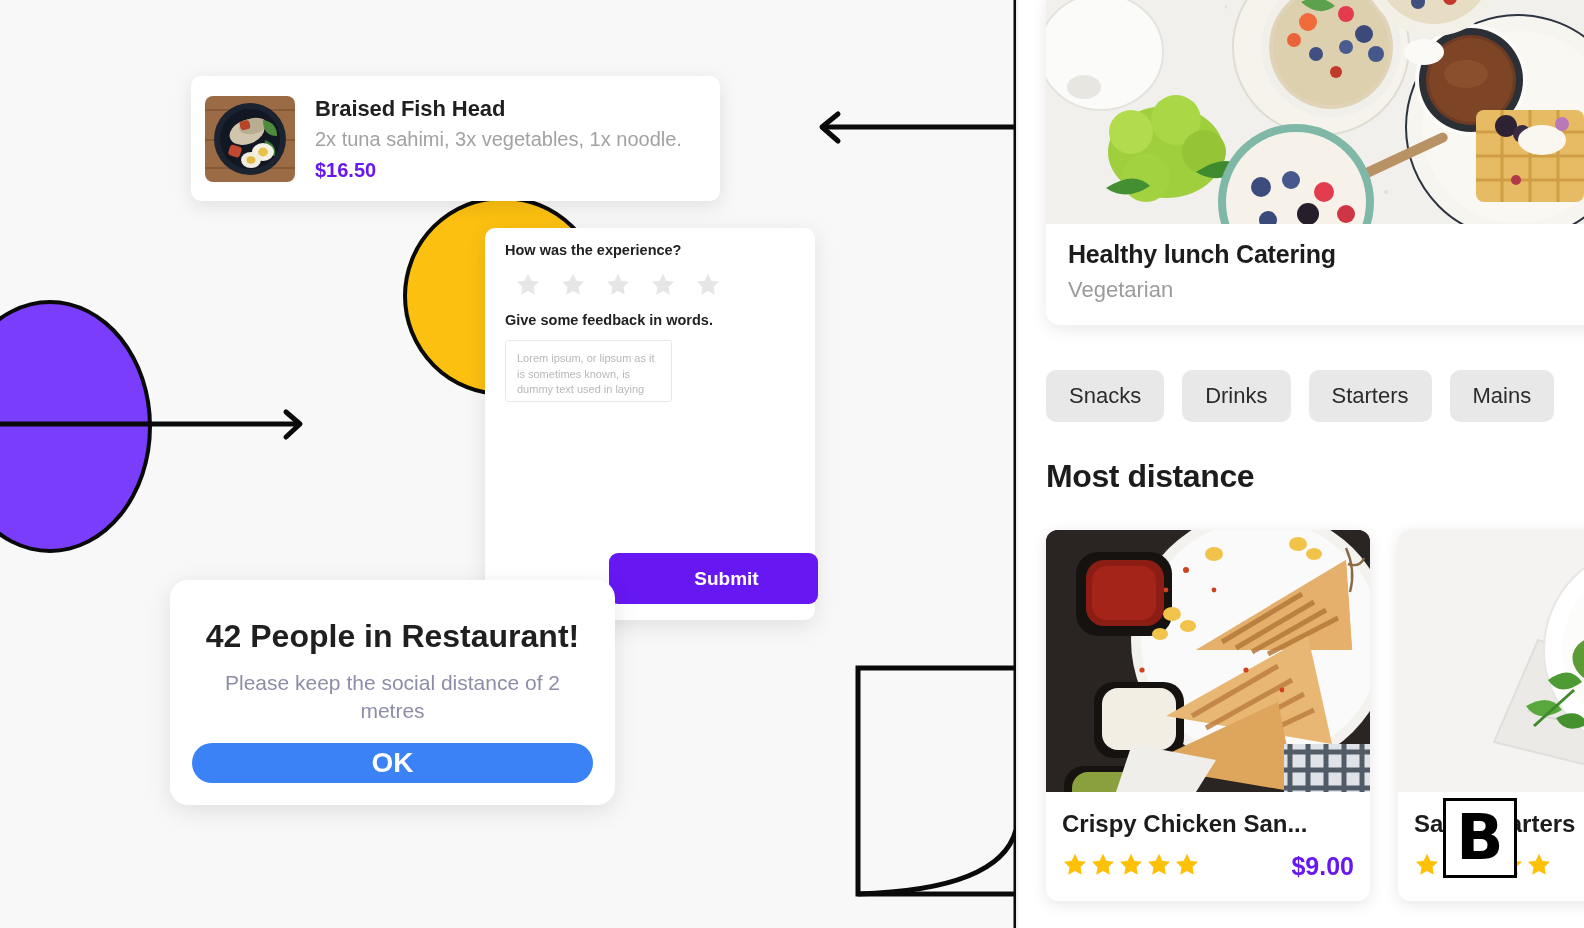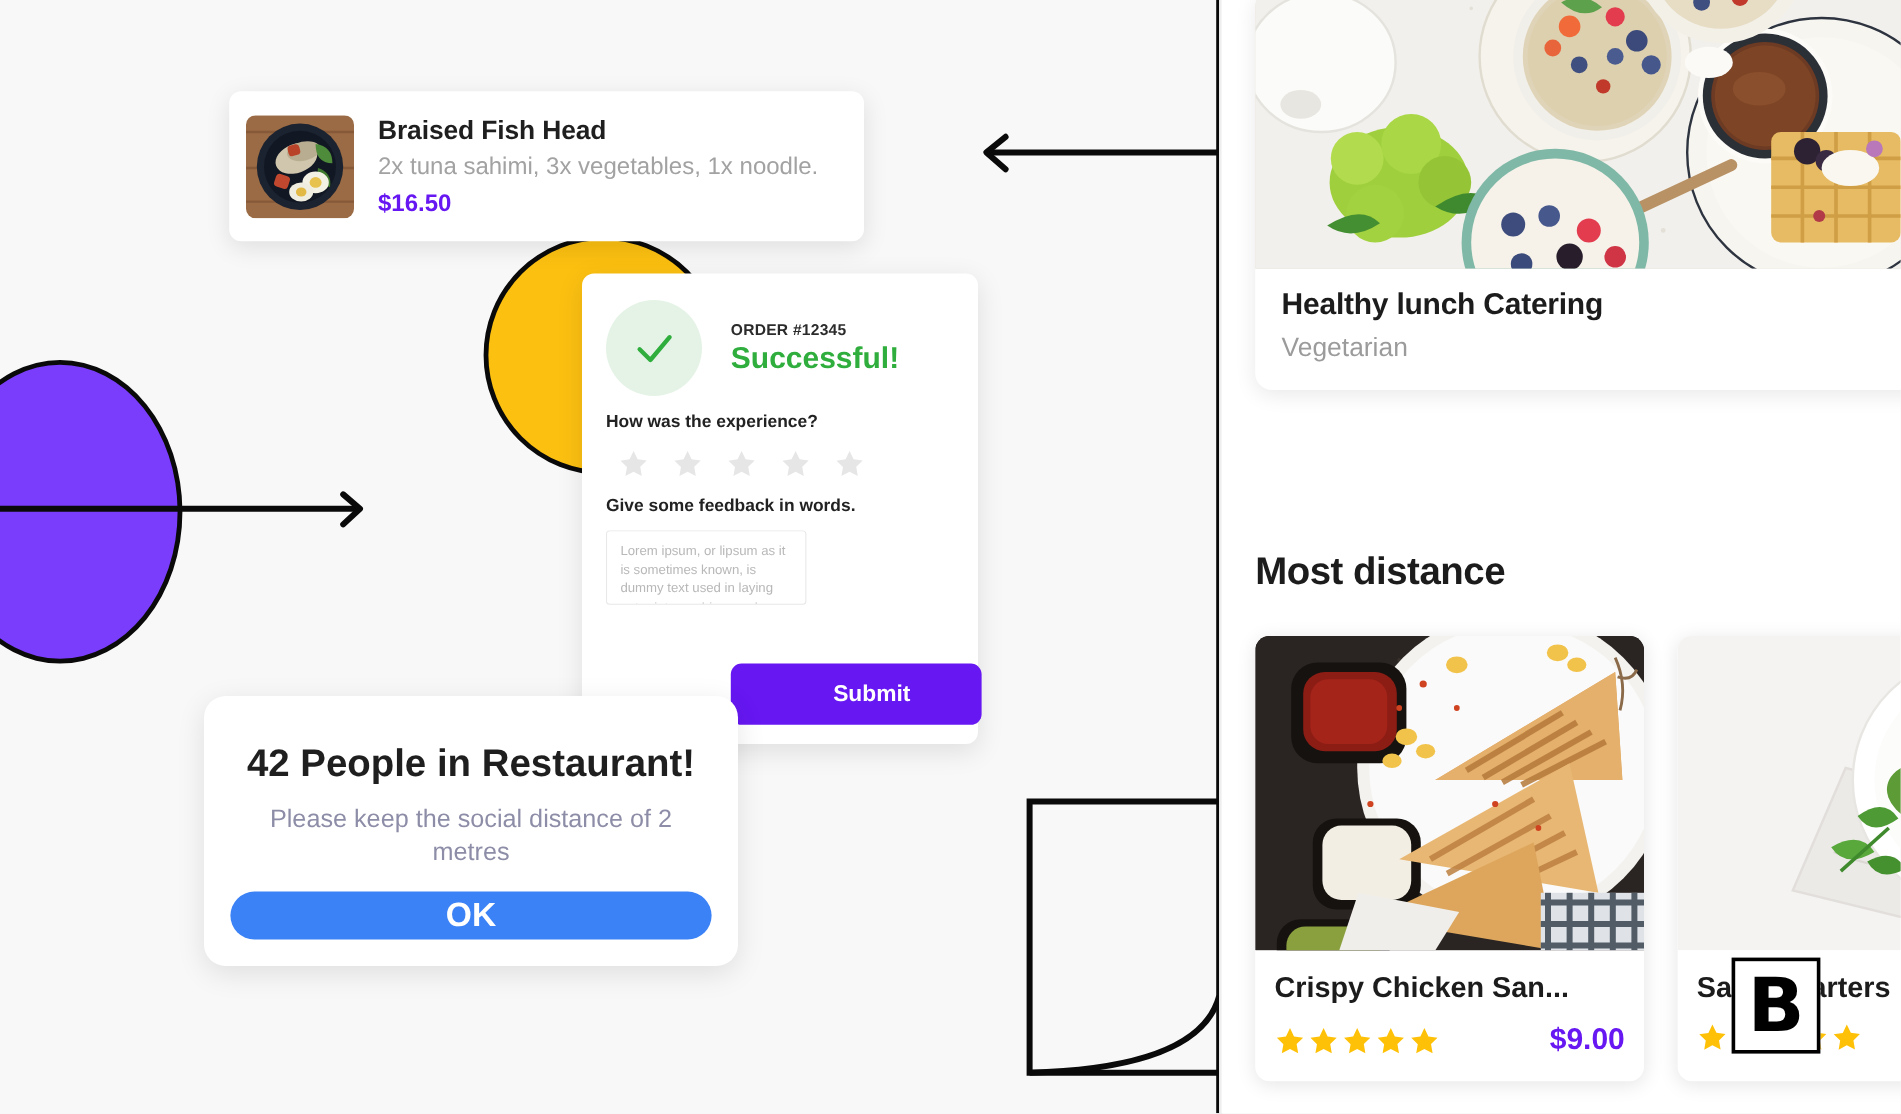"ORDER #12345" div.fb-head { html: <div> <div> <svg> <polyline></polyline> </svg> </div> <div> <div>ORDER #12345</div> <div>Successful!</div> </div> </div> -> none }
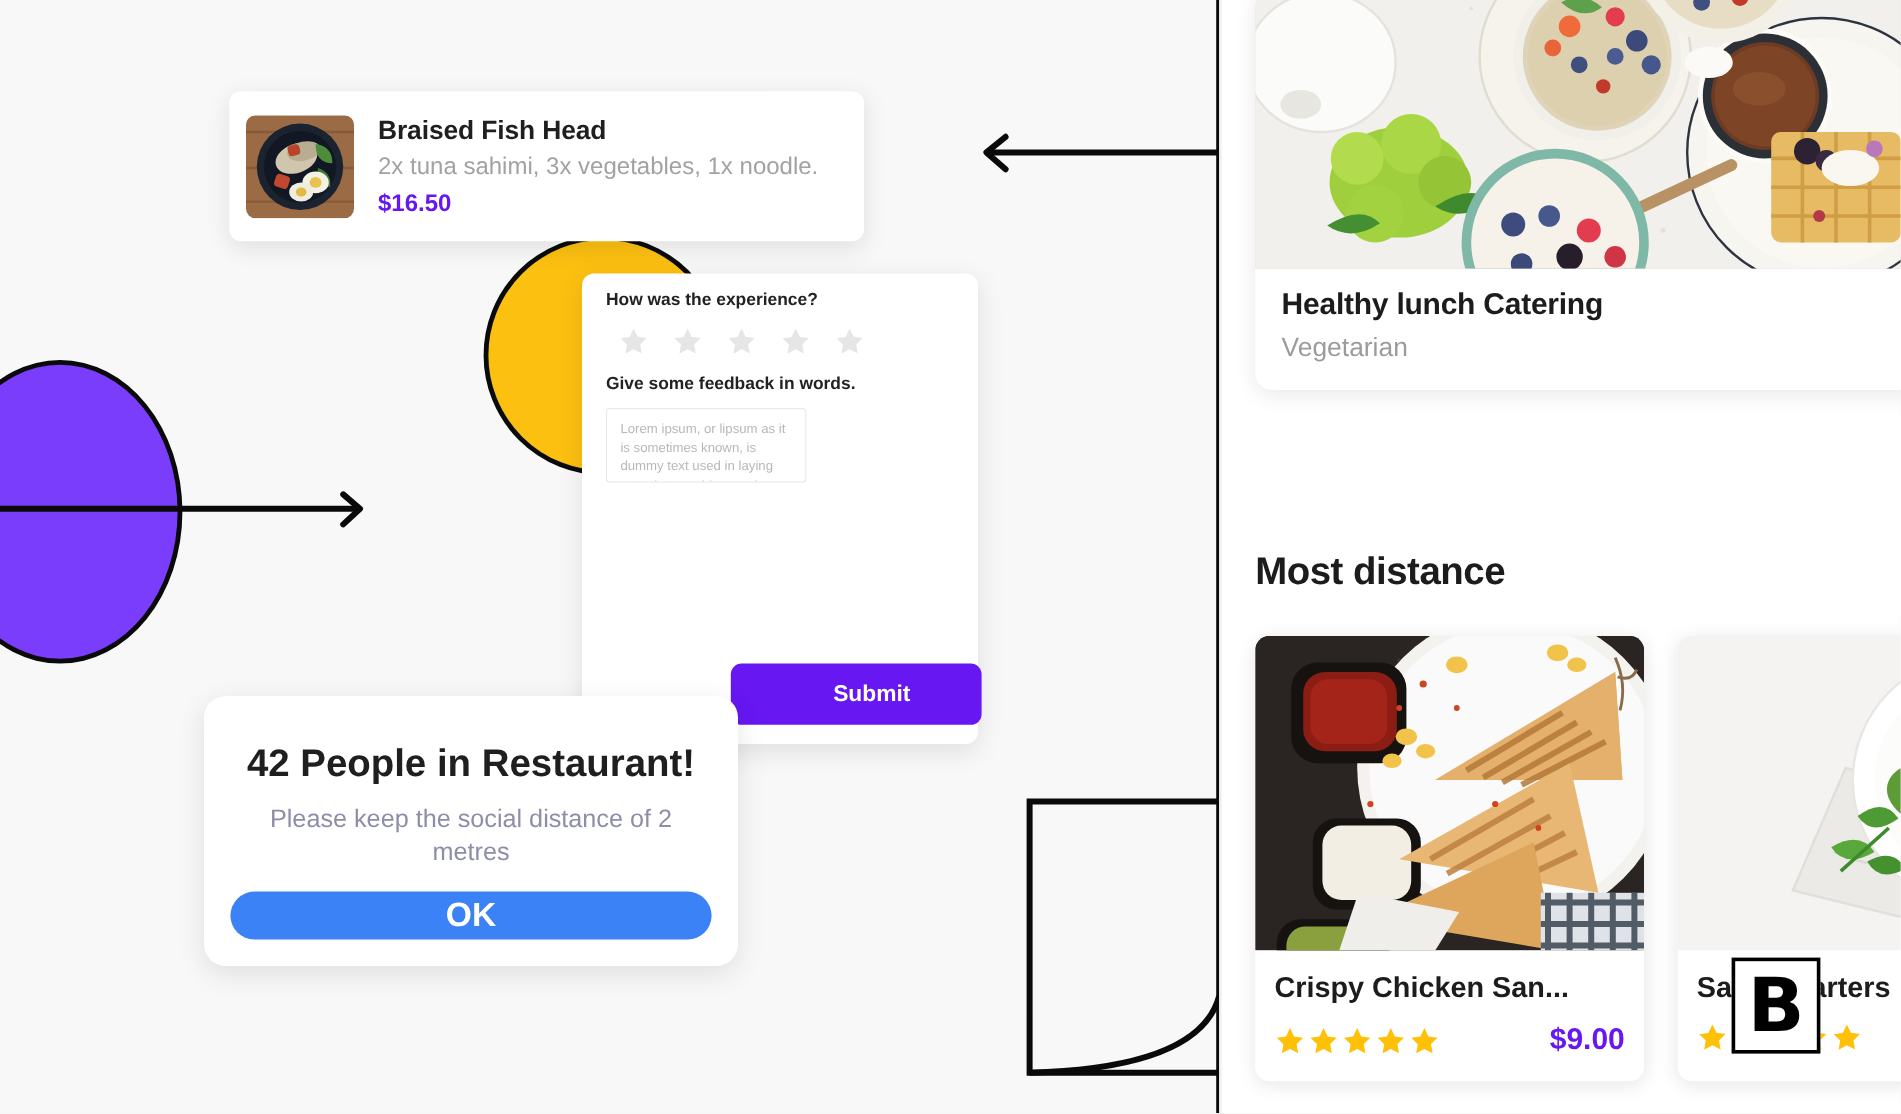"Snacks" div.chips-row { html: none -> <div> <button>Snacks</button> <button>Drinks</button> <button>Starters</button> <button>Mains</button> </div> }
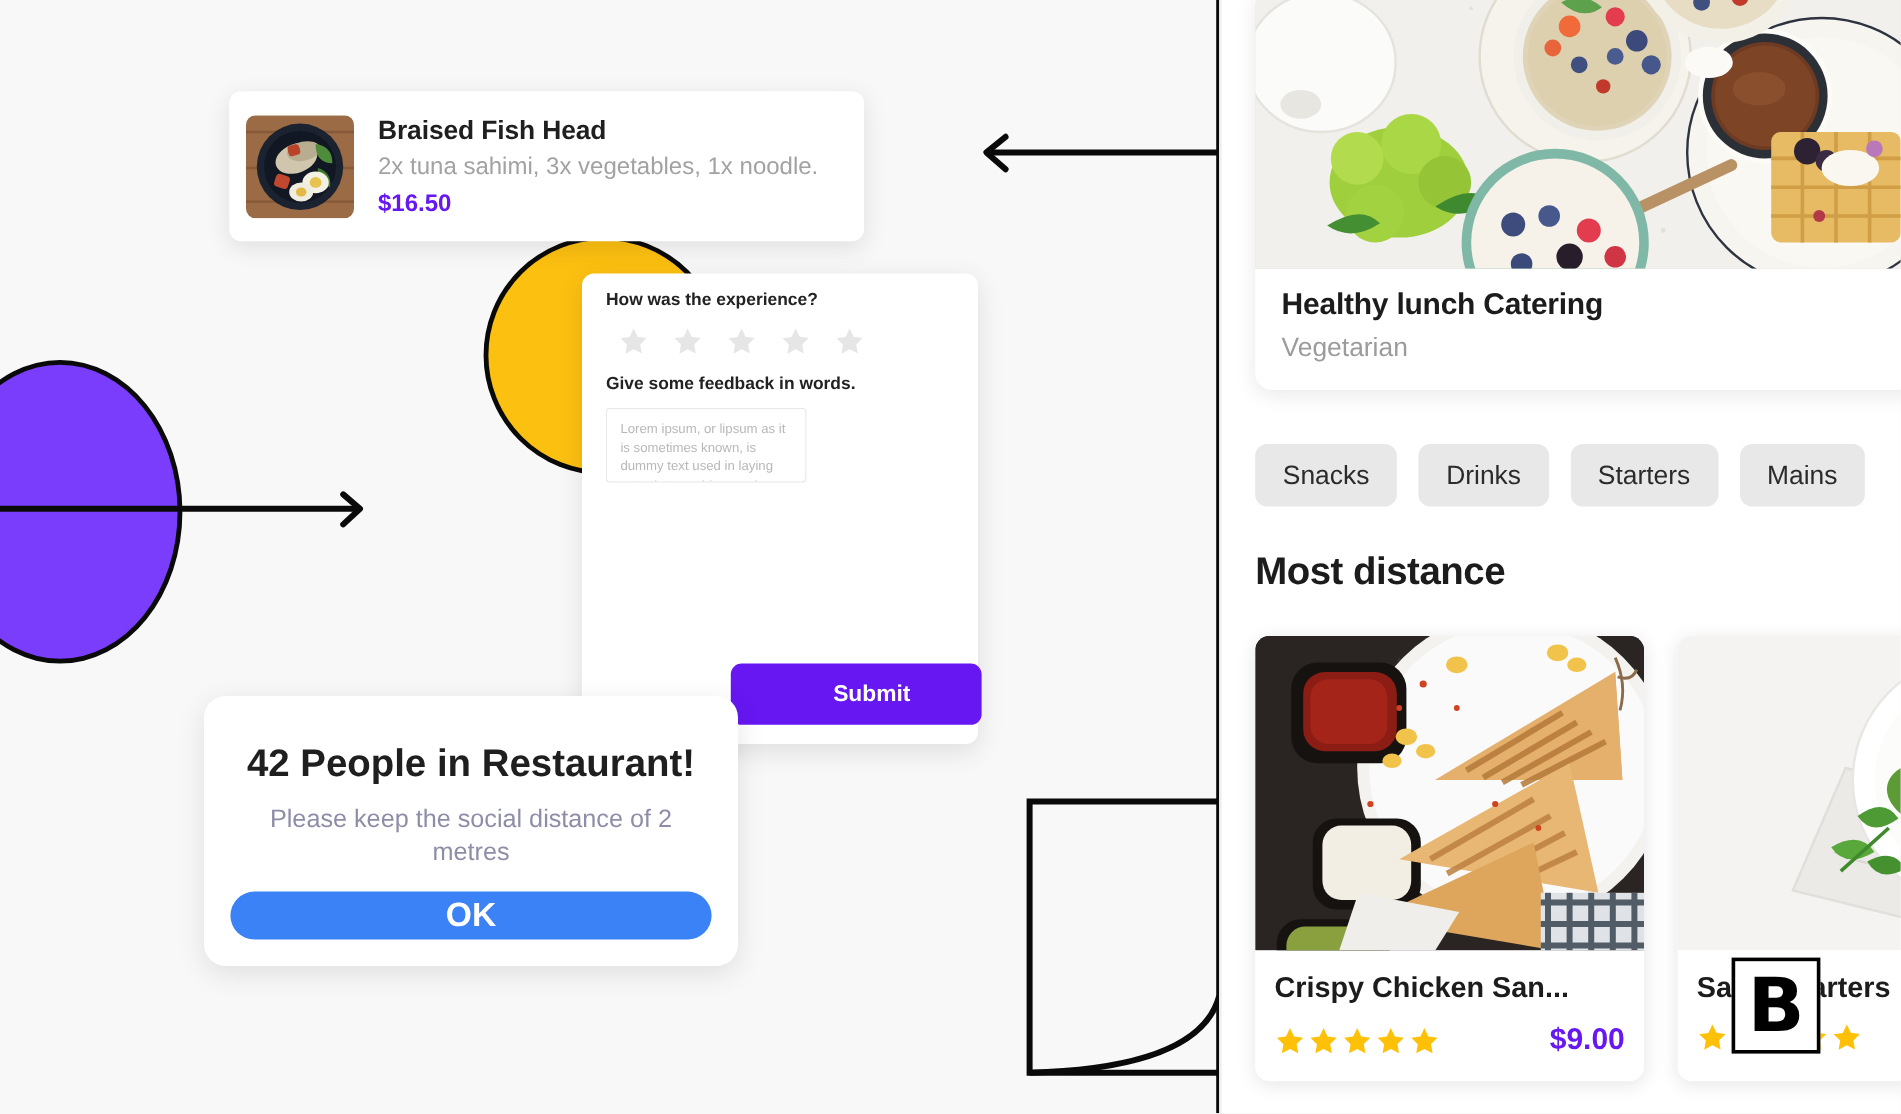"$9.00" .food-meta { align-items: flex-end -> flex-start }
